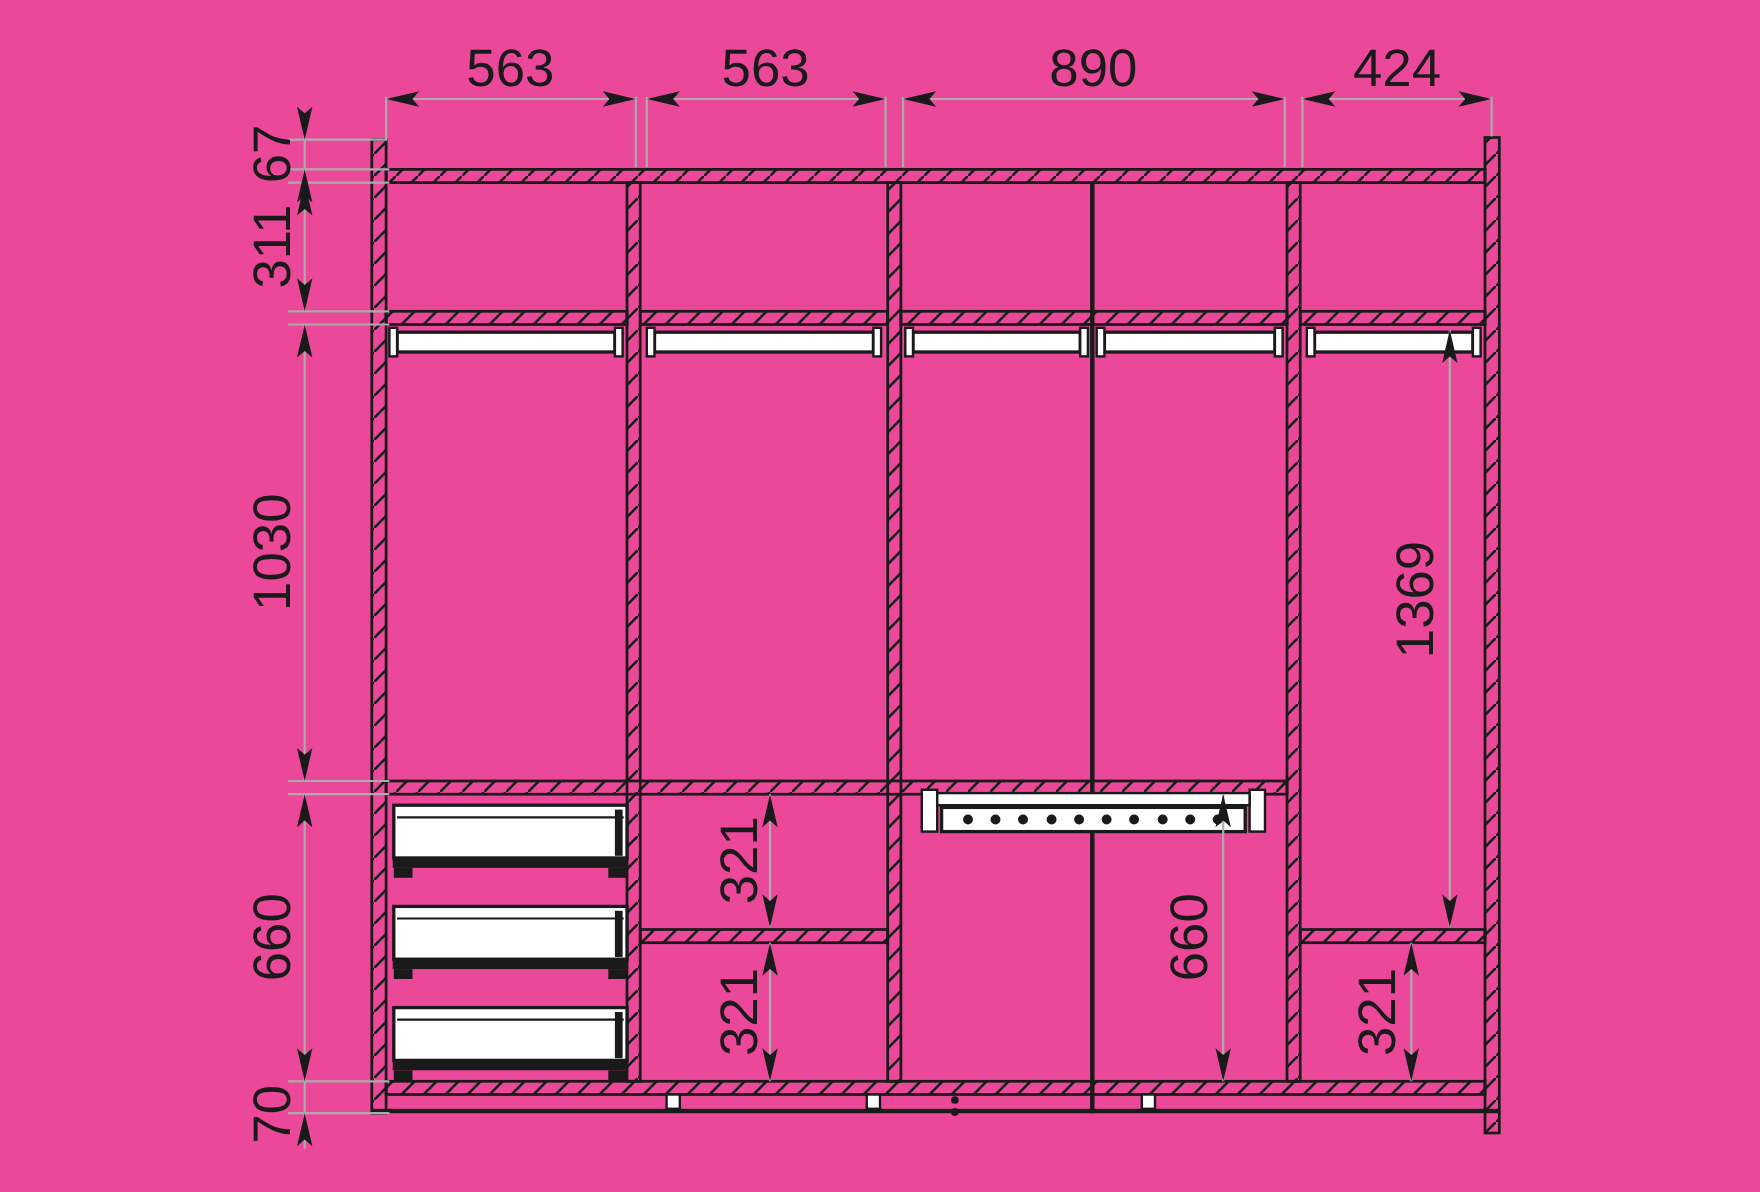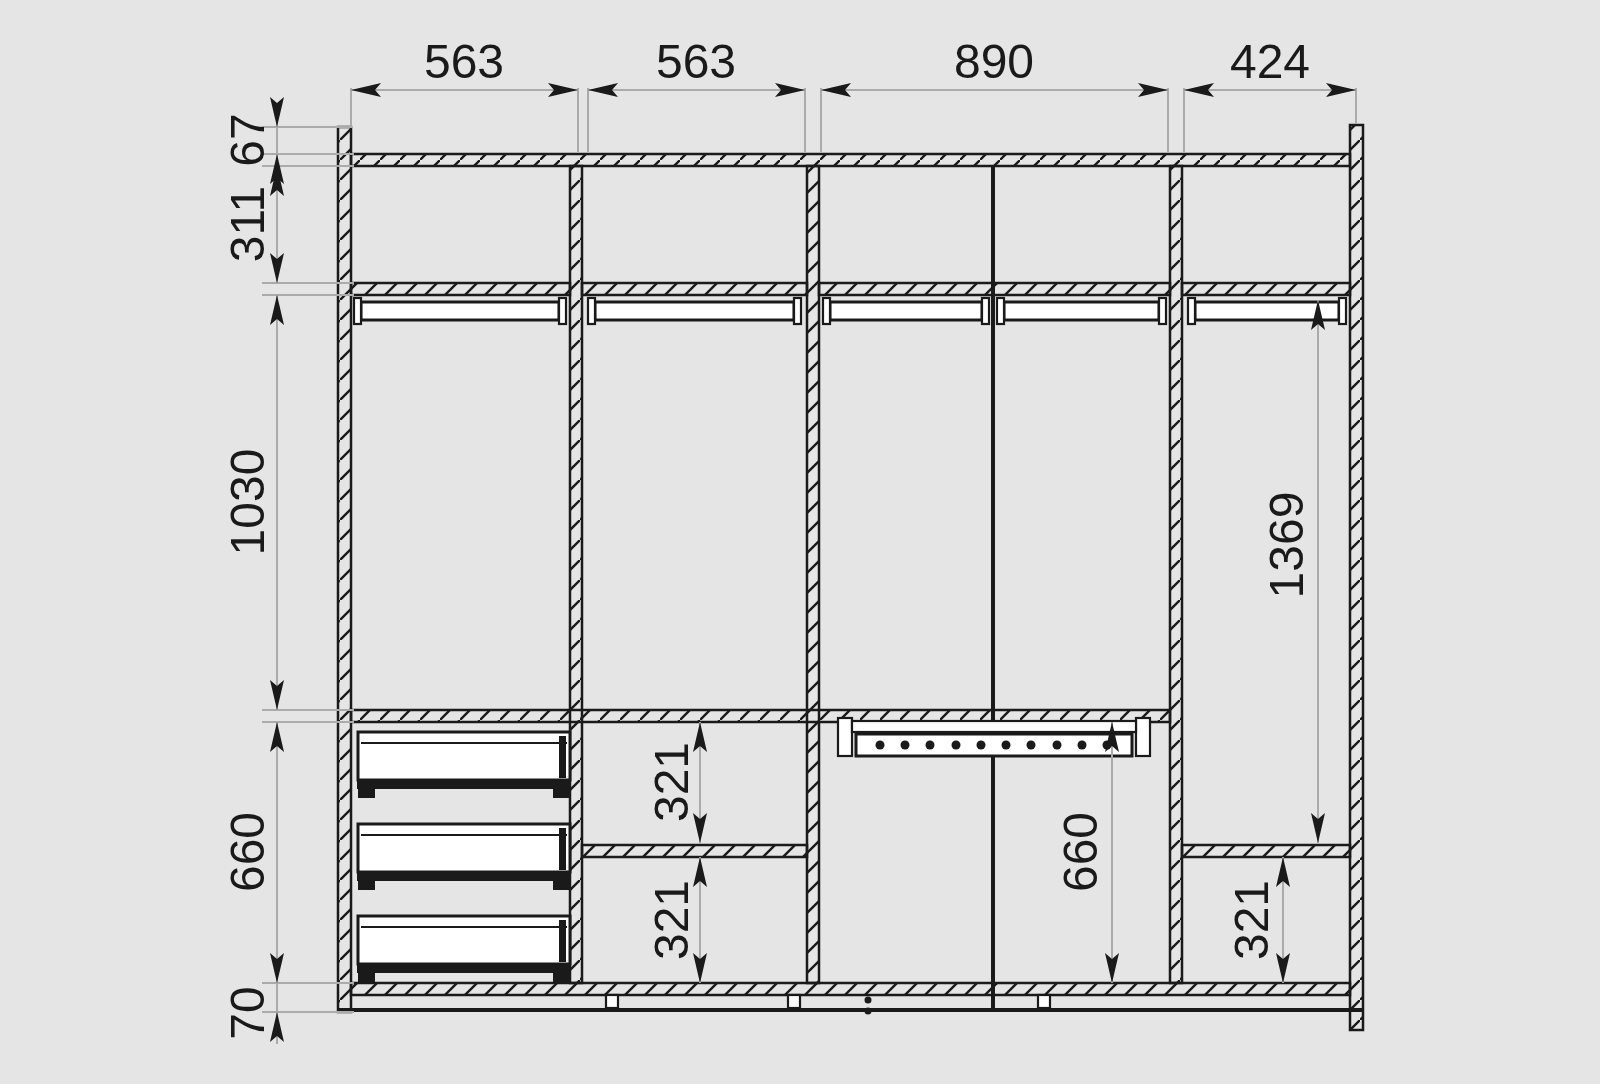"563" .stage { background: #e5e5e5 -> #ec4899 }
